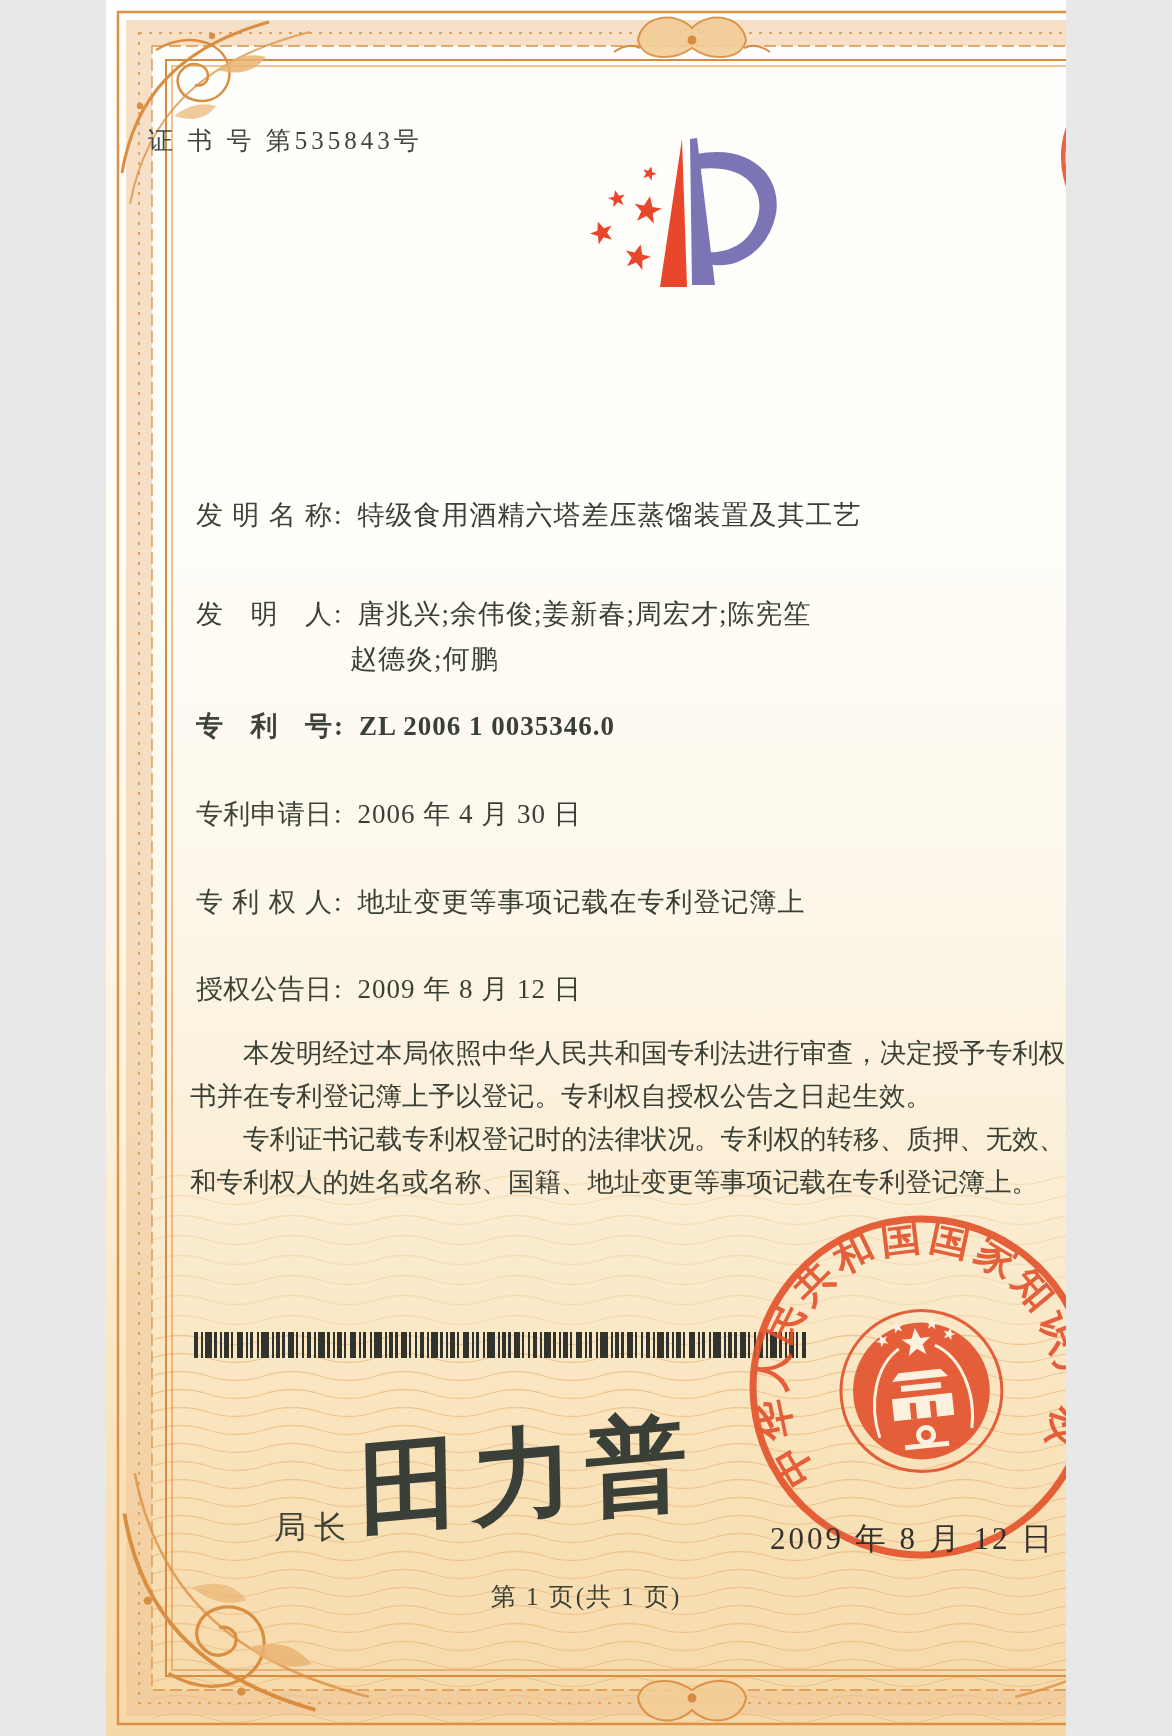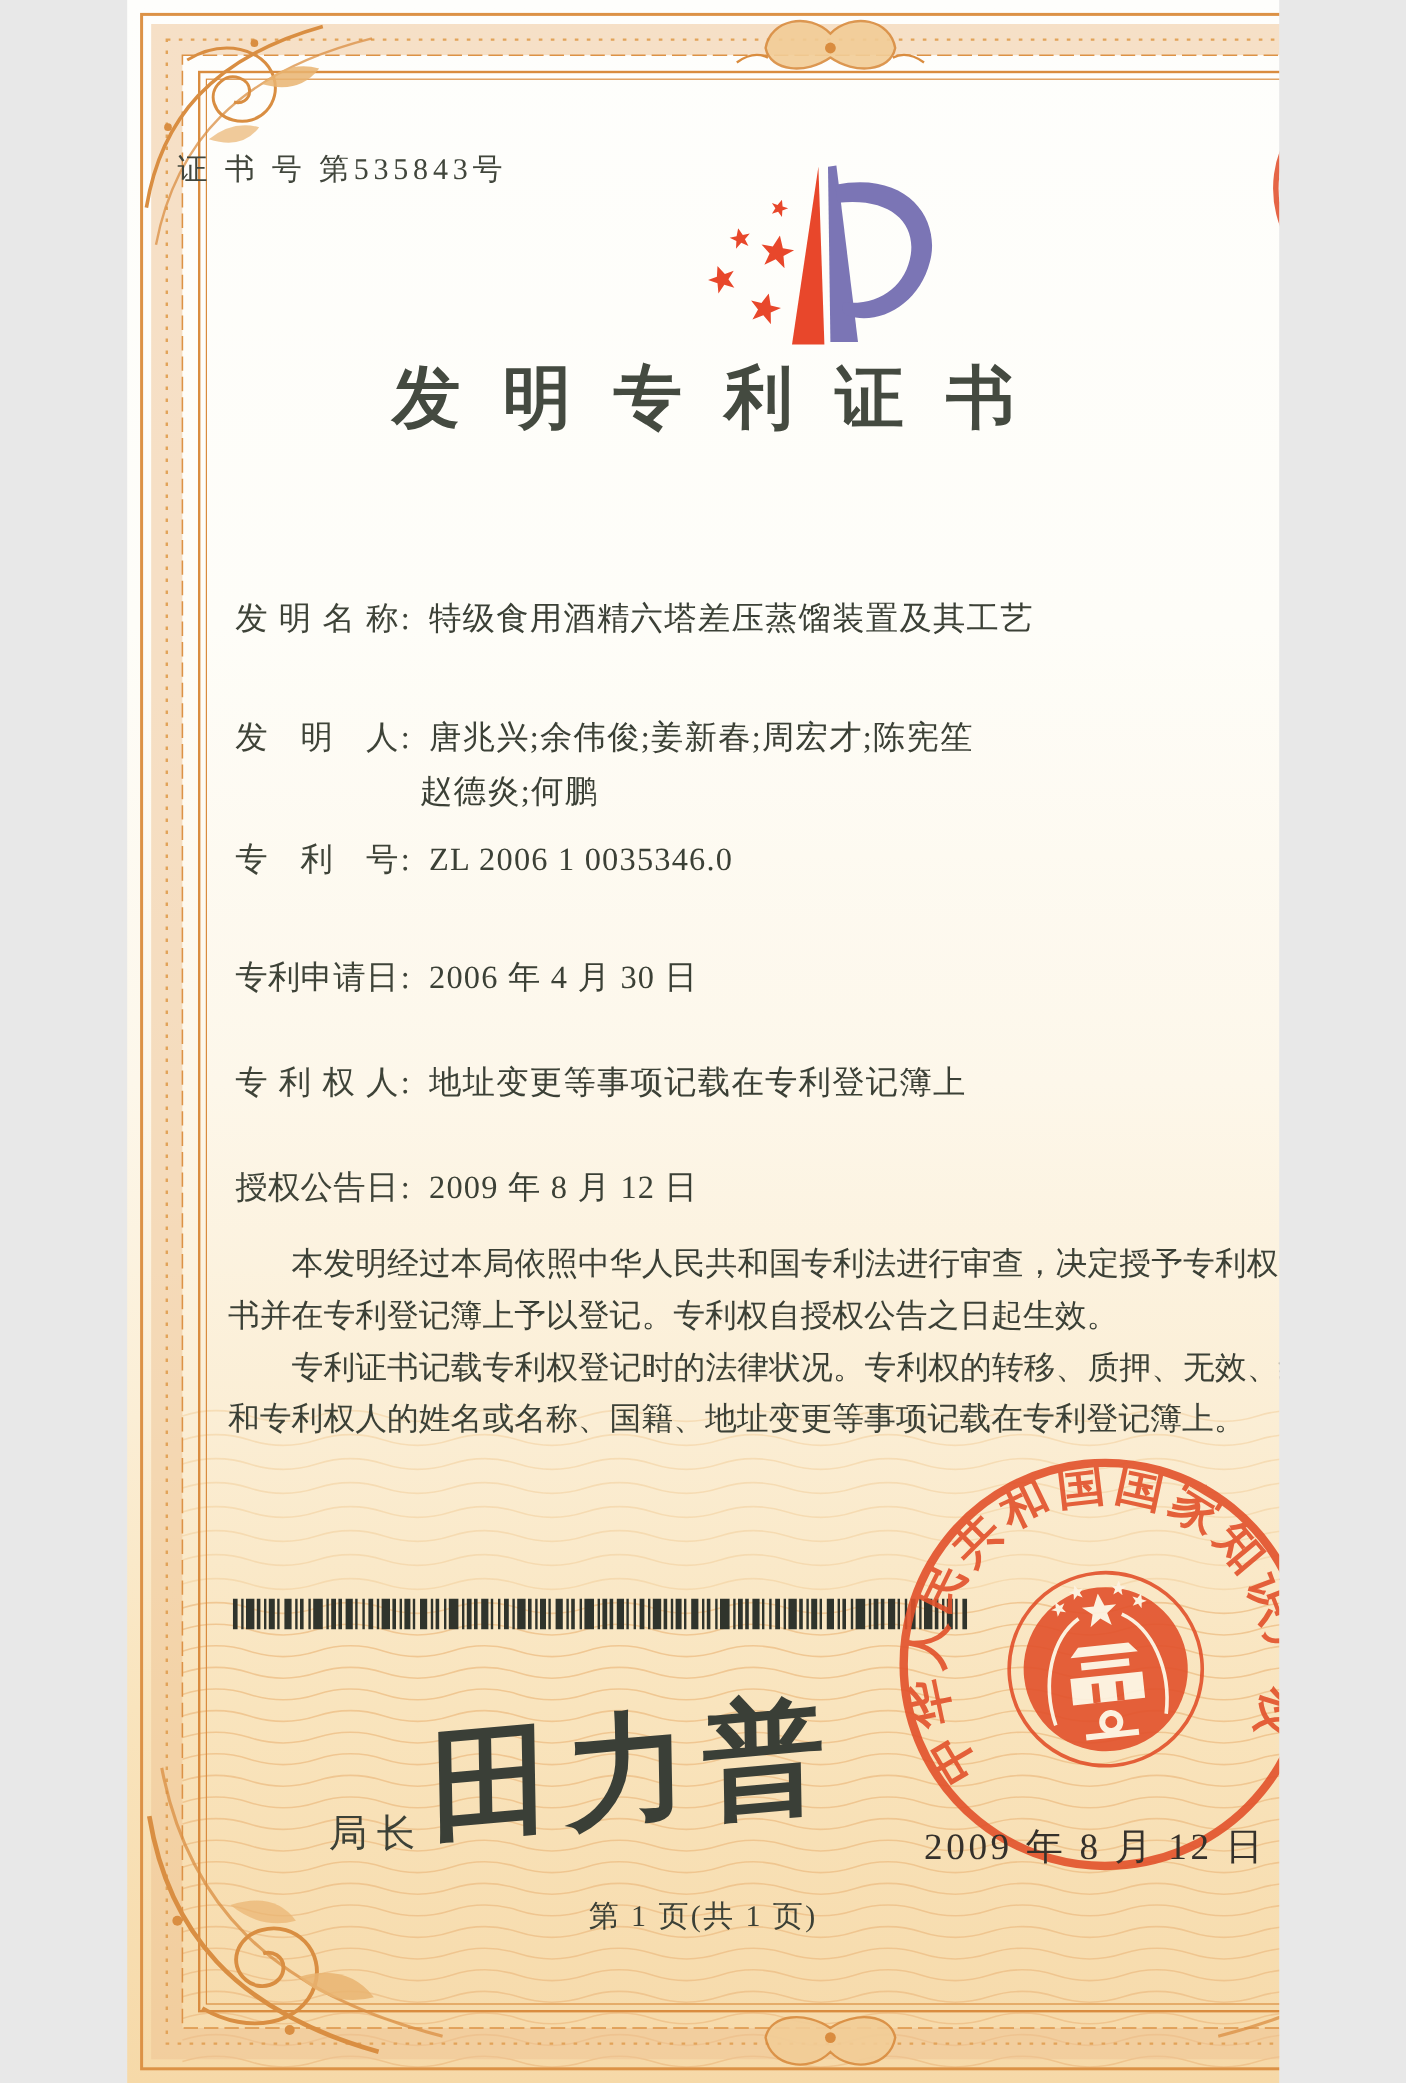"发明专利证书" div.abs { html: <div>发明专利证书</div> -> none }
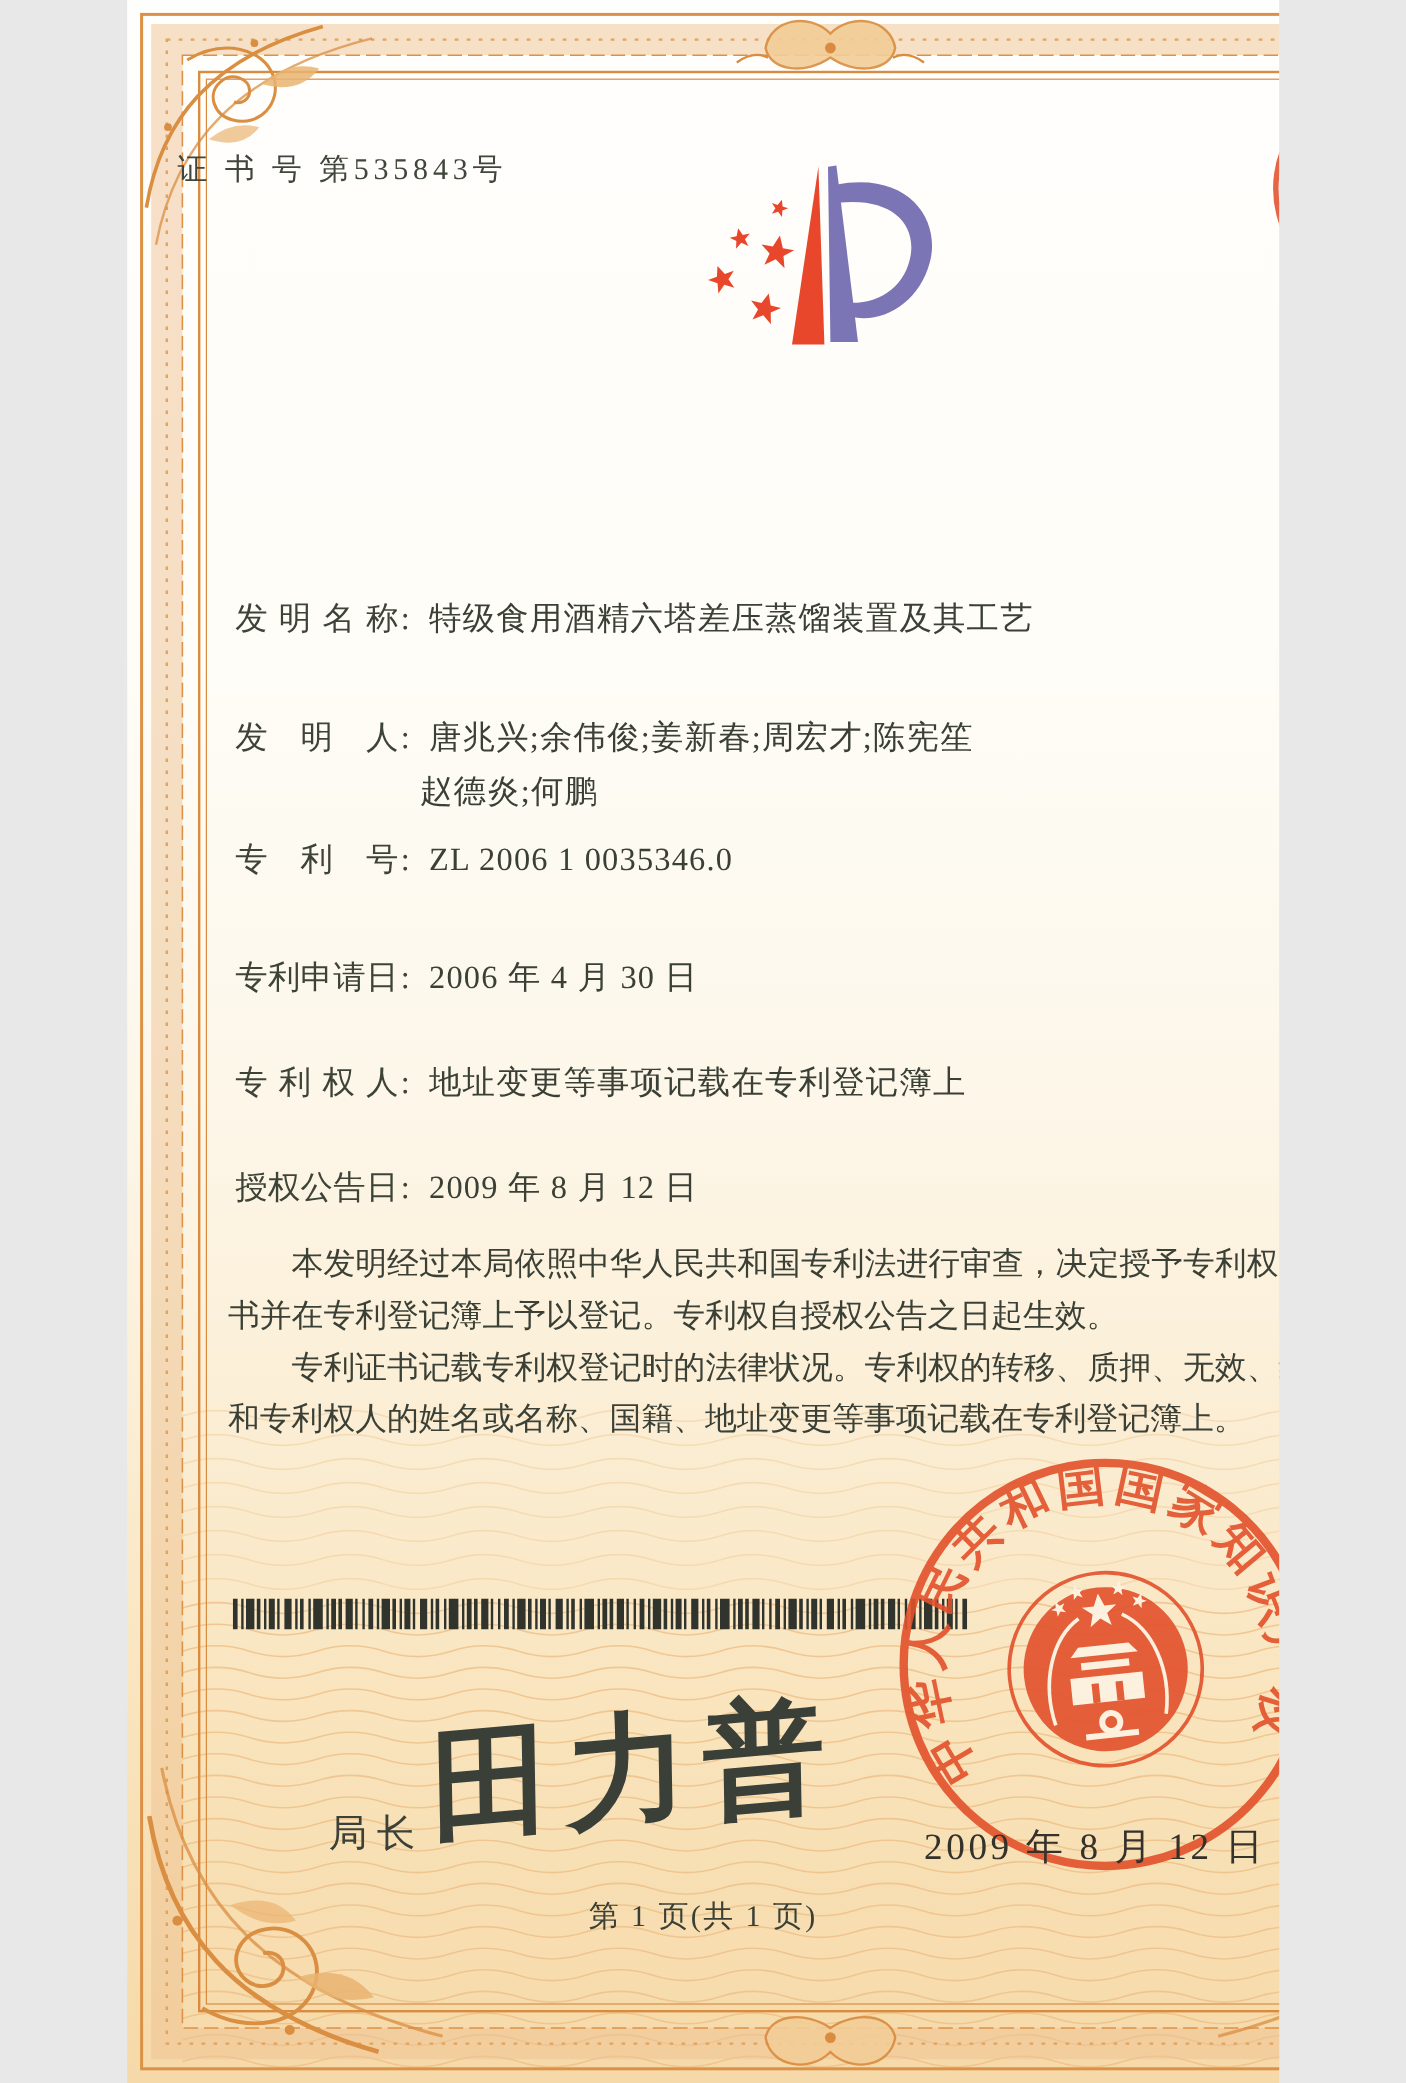"专利号: ZL 2006 1 0035346.0" div.frow { font-weight: none -> bold; top: 201px -> 211px }
